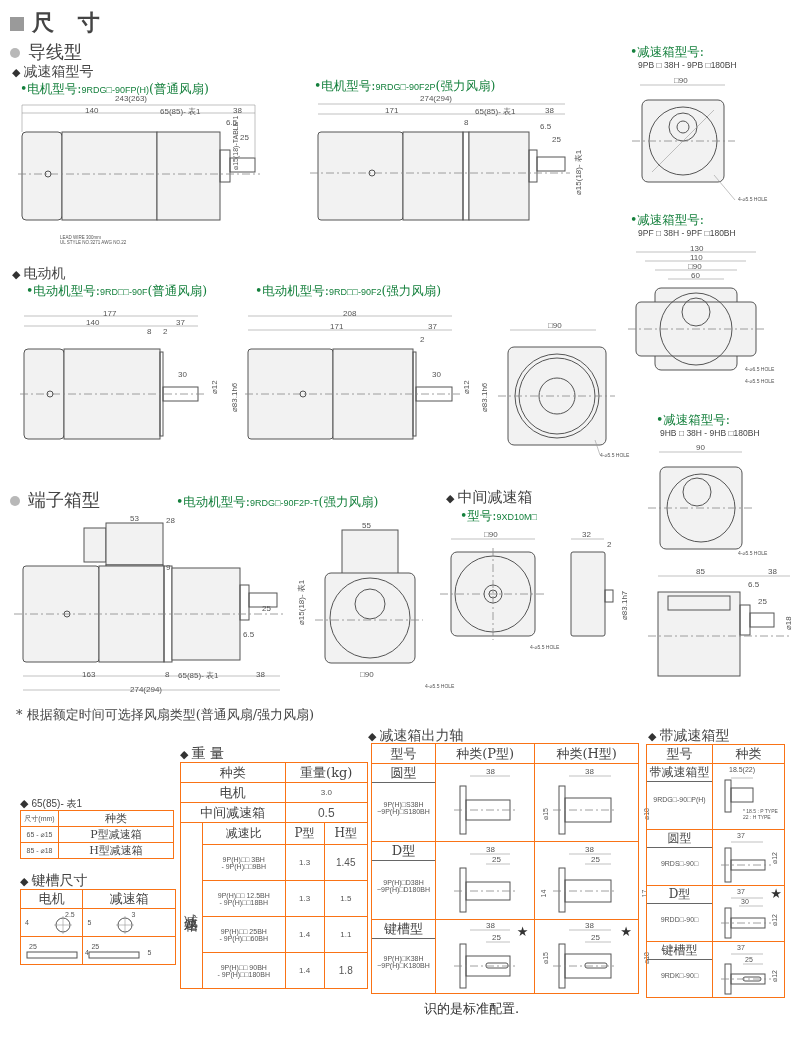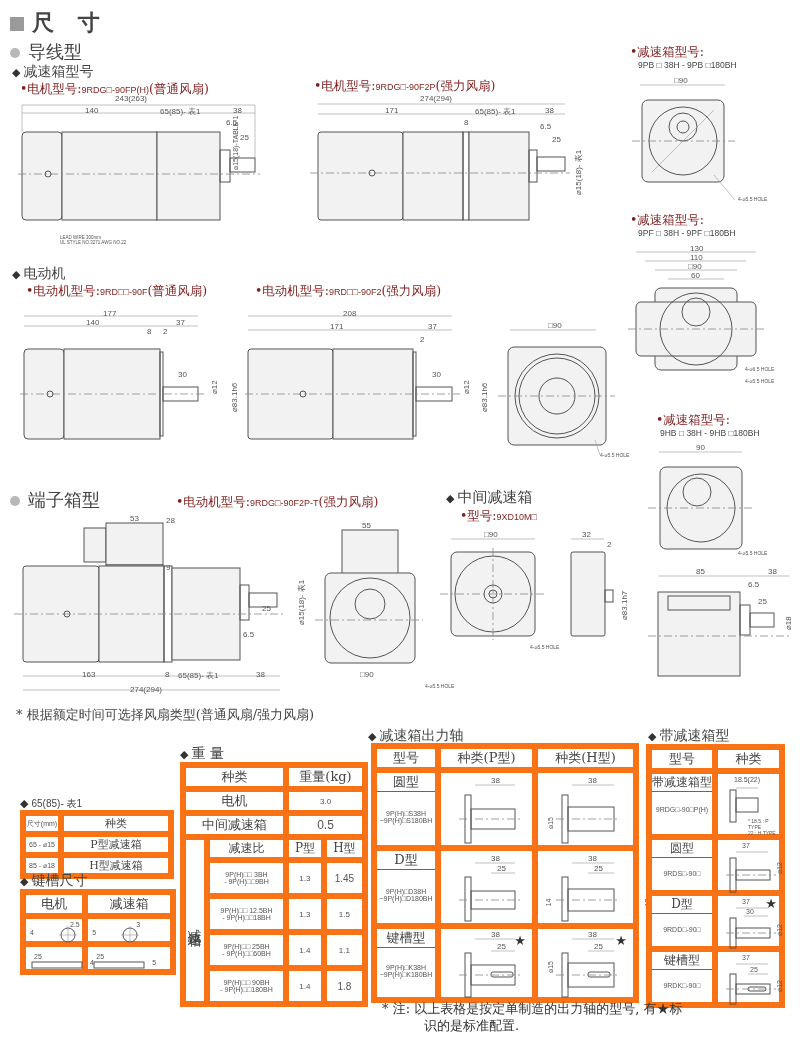"•减速箱型号:" .model { color: #7f1d1d -> #15803d }
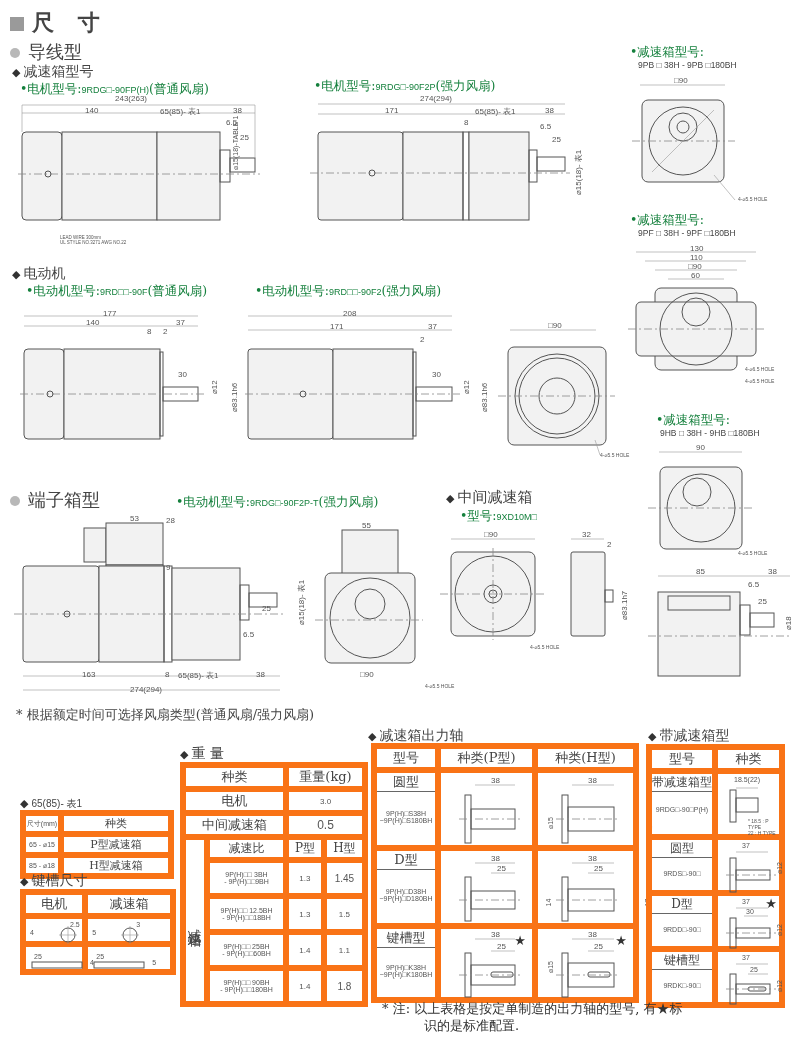"型号" td,th { border: 6px solid #f97316 -> 1px solid #f97316 }
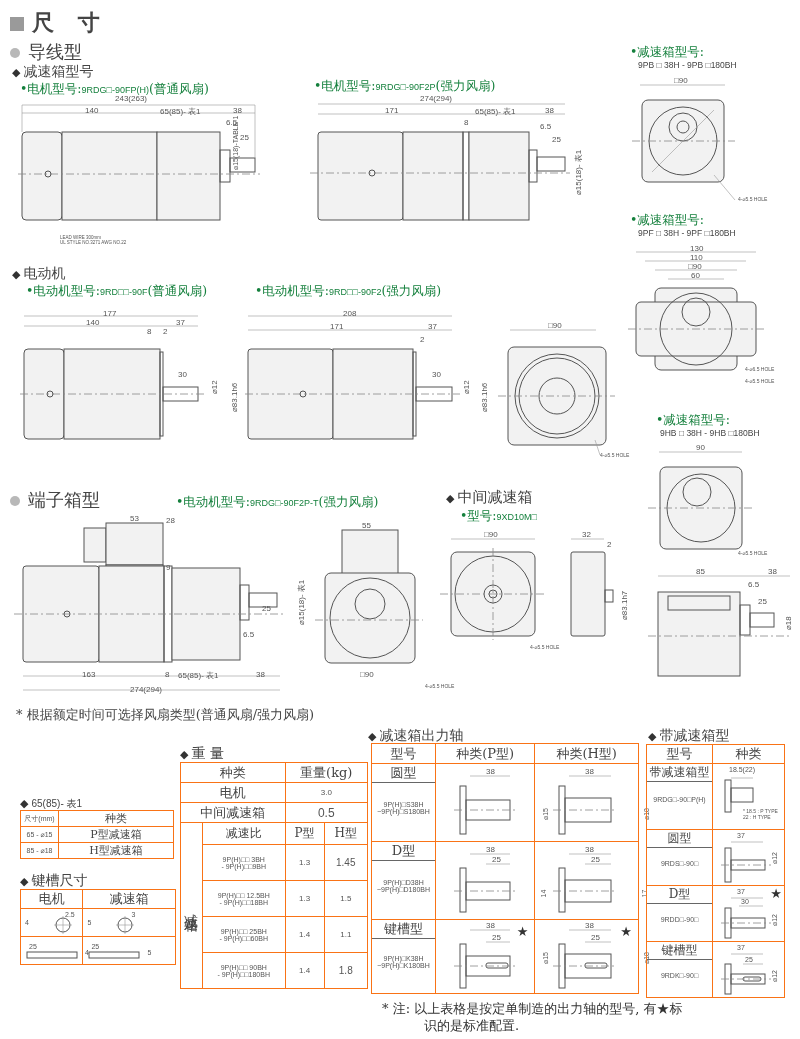"* 注: 以上表格是按定单制造的出力轴的型号, 有★标" div { html: <div>* 注: 以上表格是按定单制造的出力轴的型号, 有★标</div> -> none }
